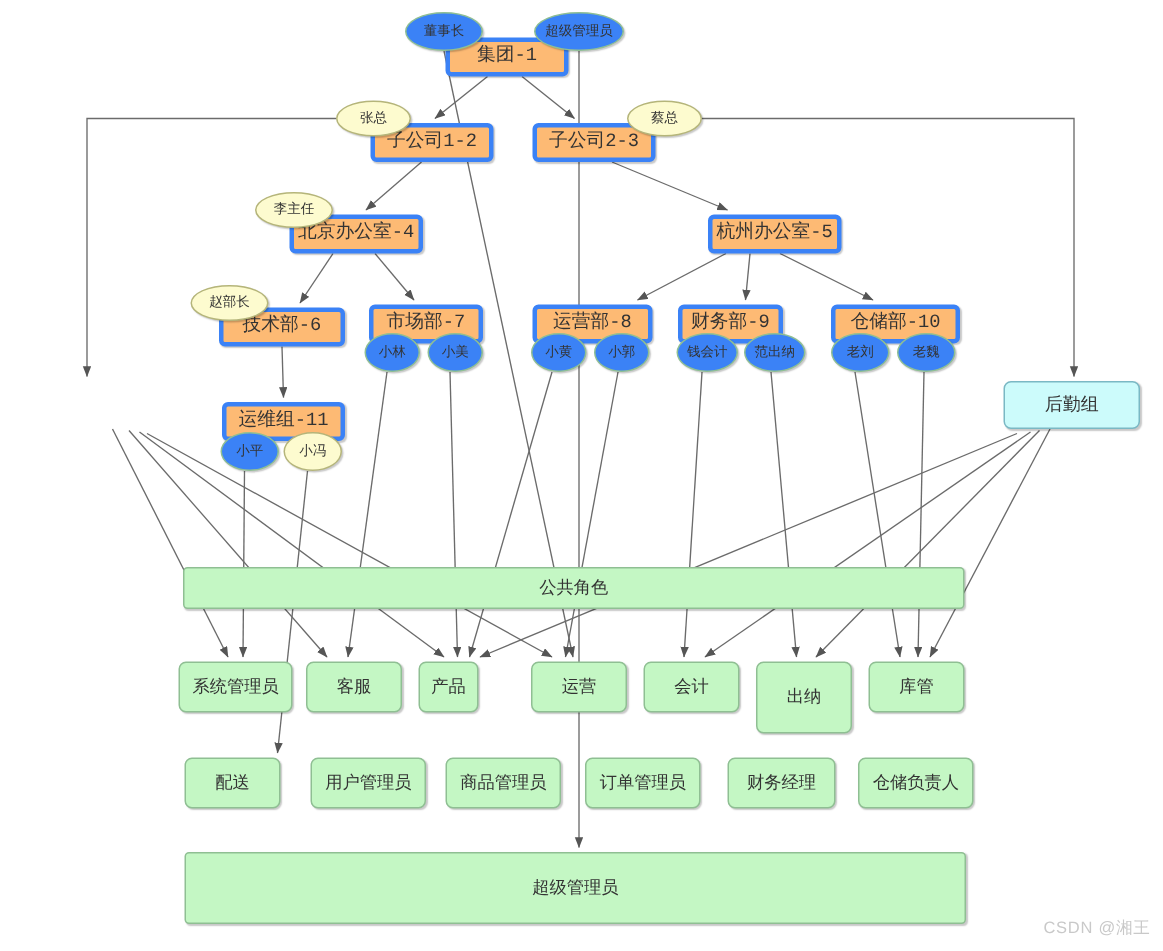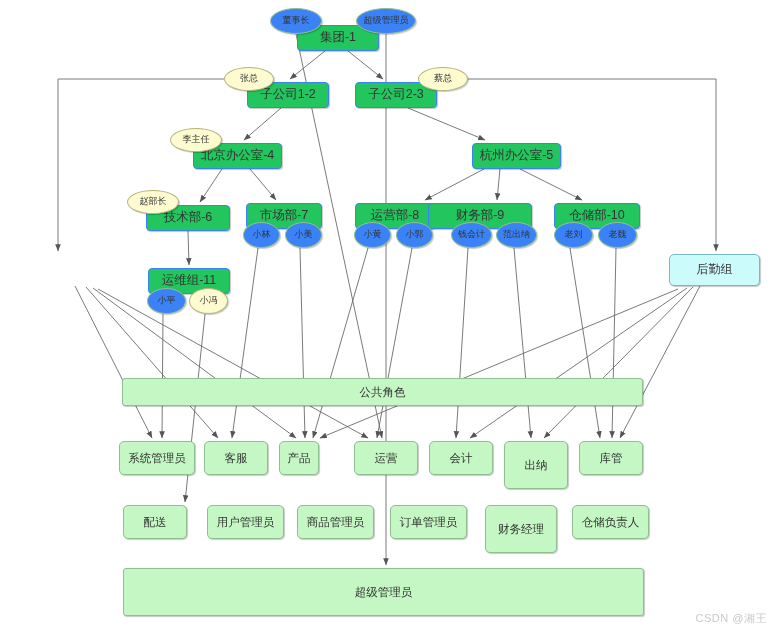"集团-1" .org { background: #22c55e -> #fdba74; border: 1px solid #3b82f6 -> 3px solid #3b82f6; font-family: none -> Liberation Mono, monospace }
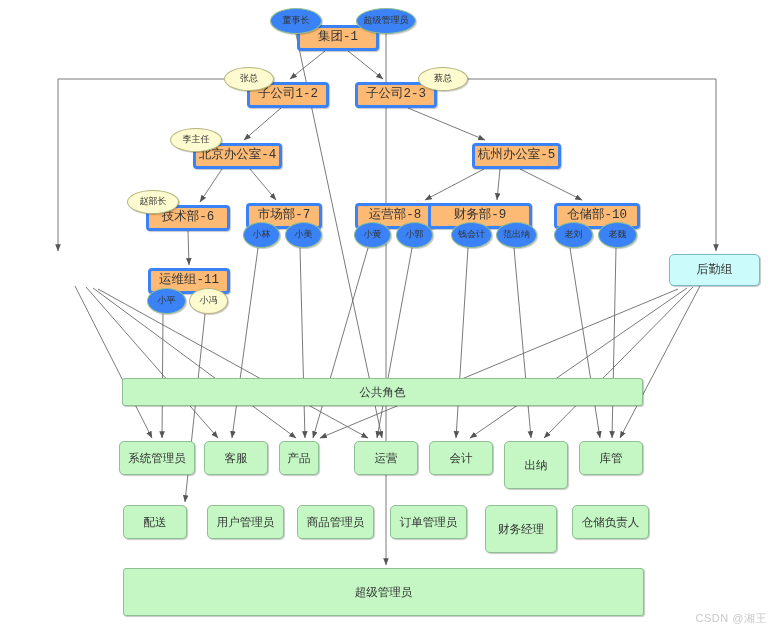"财务部-9" div.node { left: 428px -> 452px; width: 104px -> 70px }
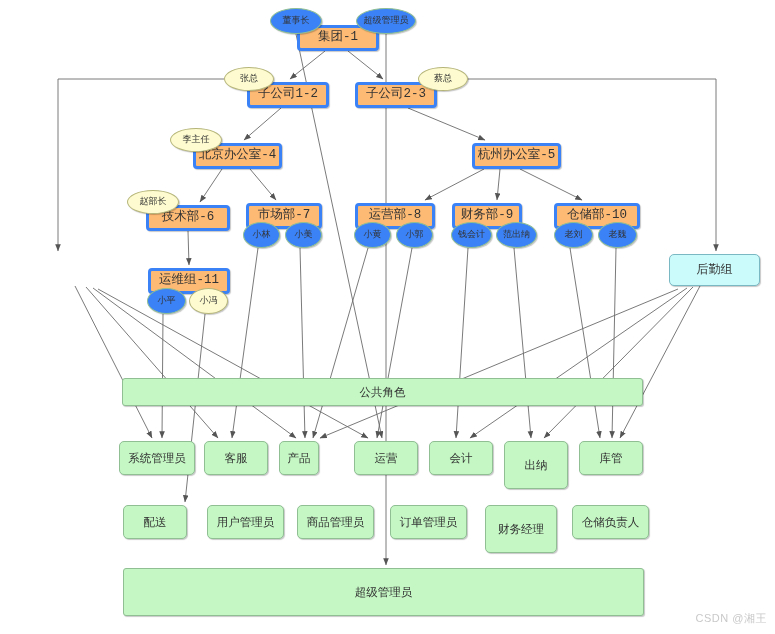"财务经理" div.node { height: 48px -> 34px }
